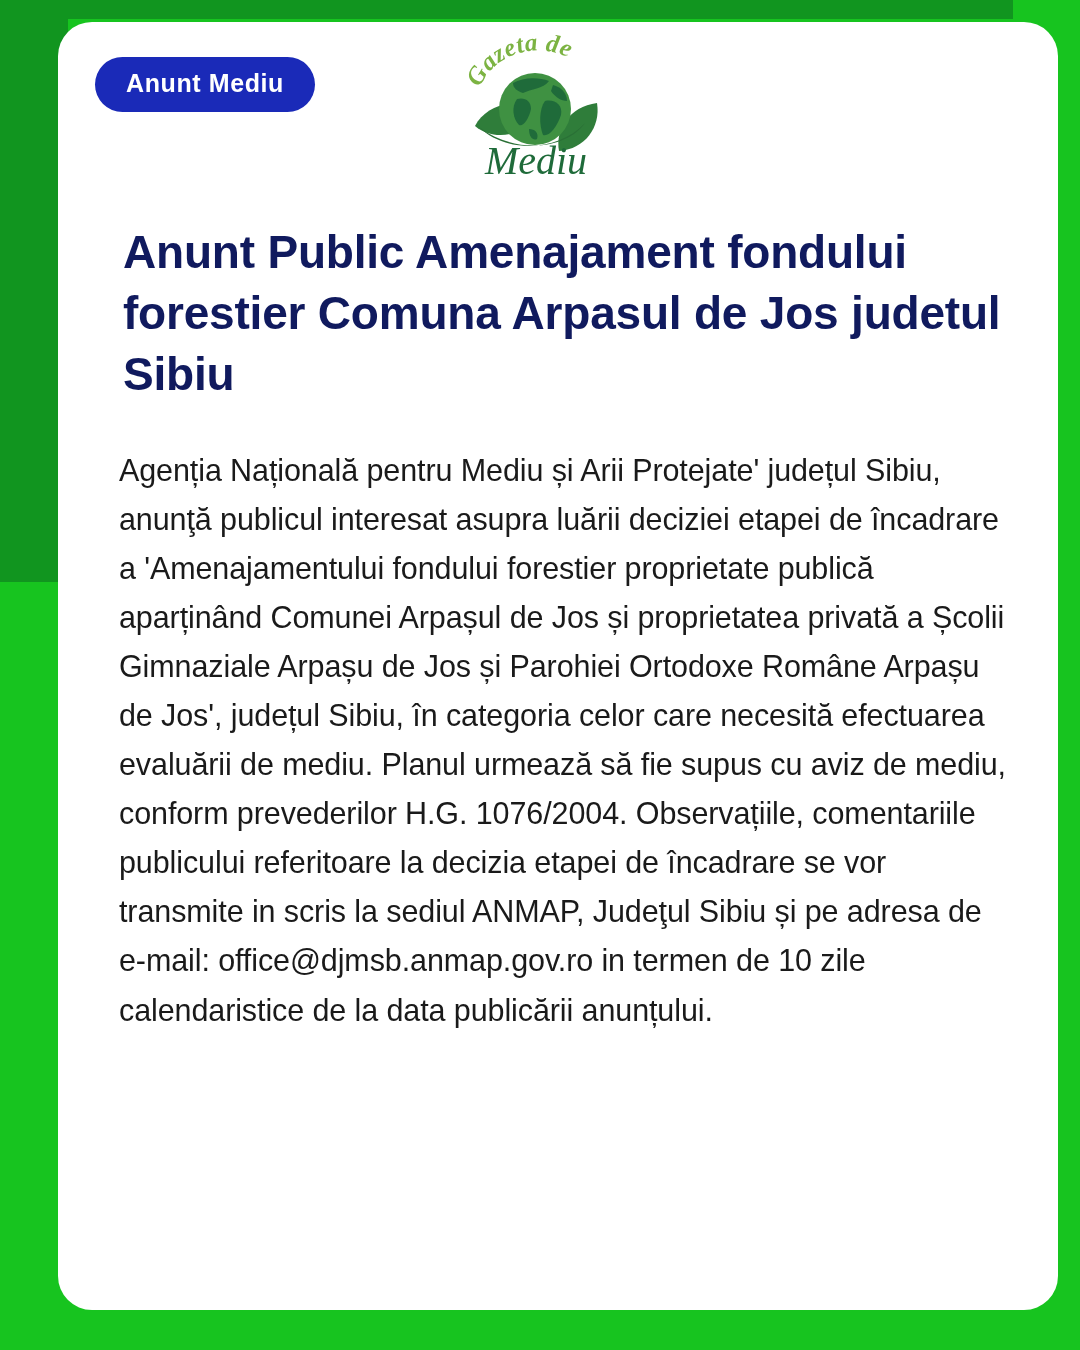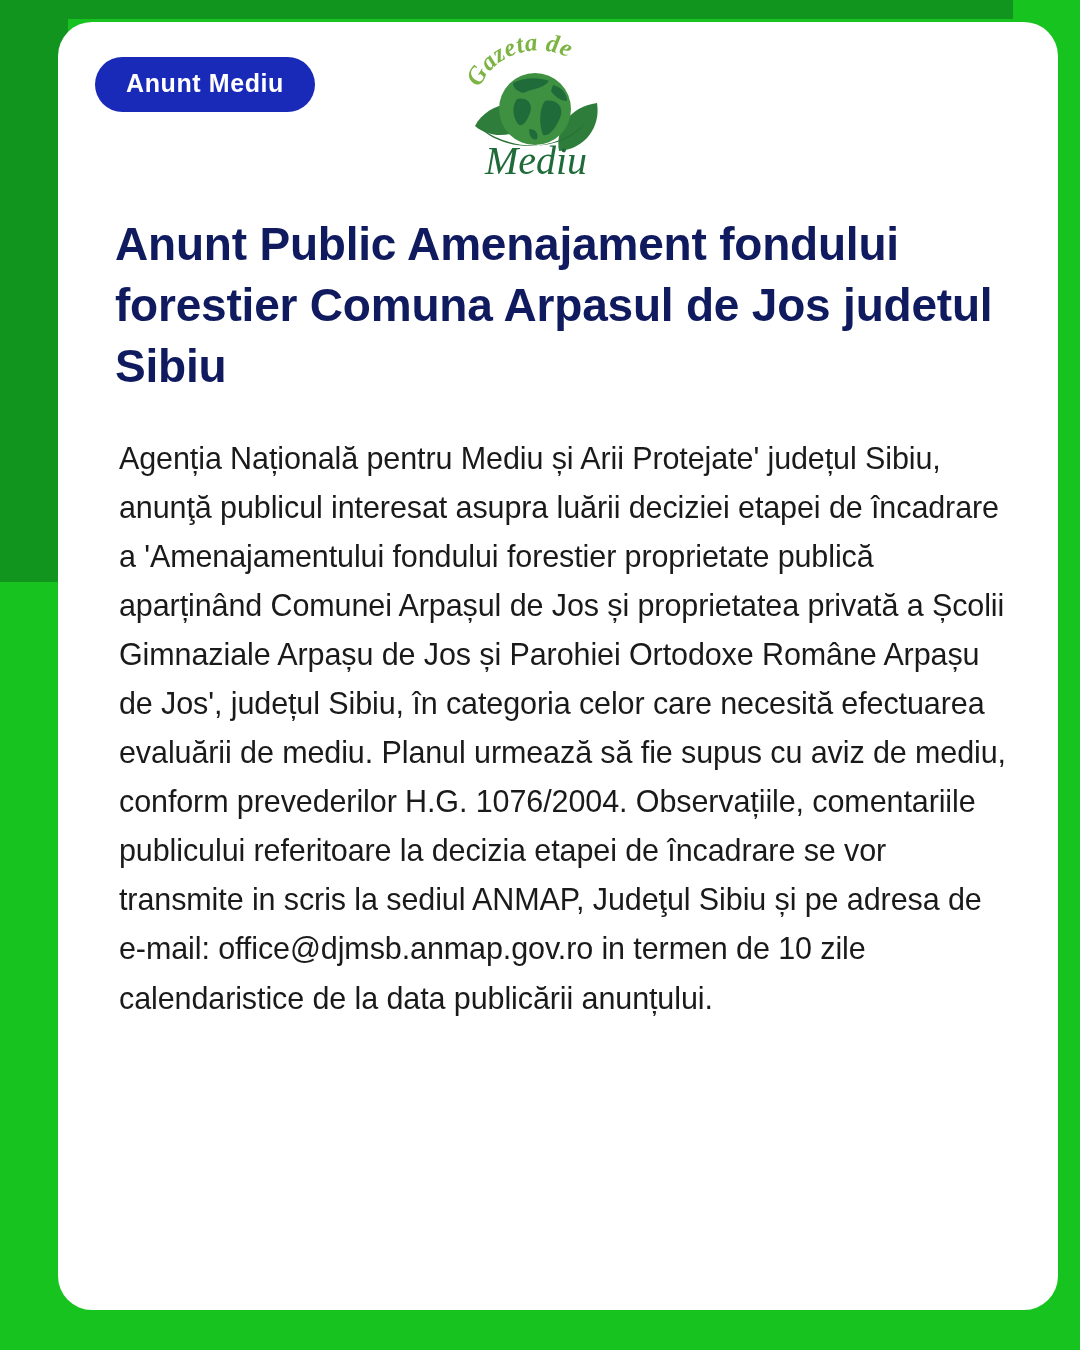"Anunt Public Amenajament fondului" .headline { margin: 4px -> 12px }
